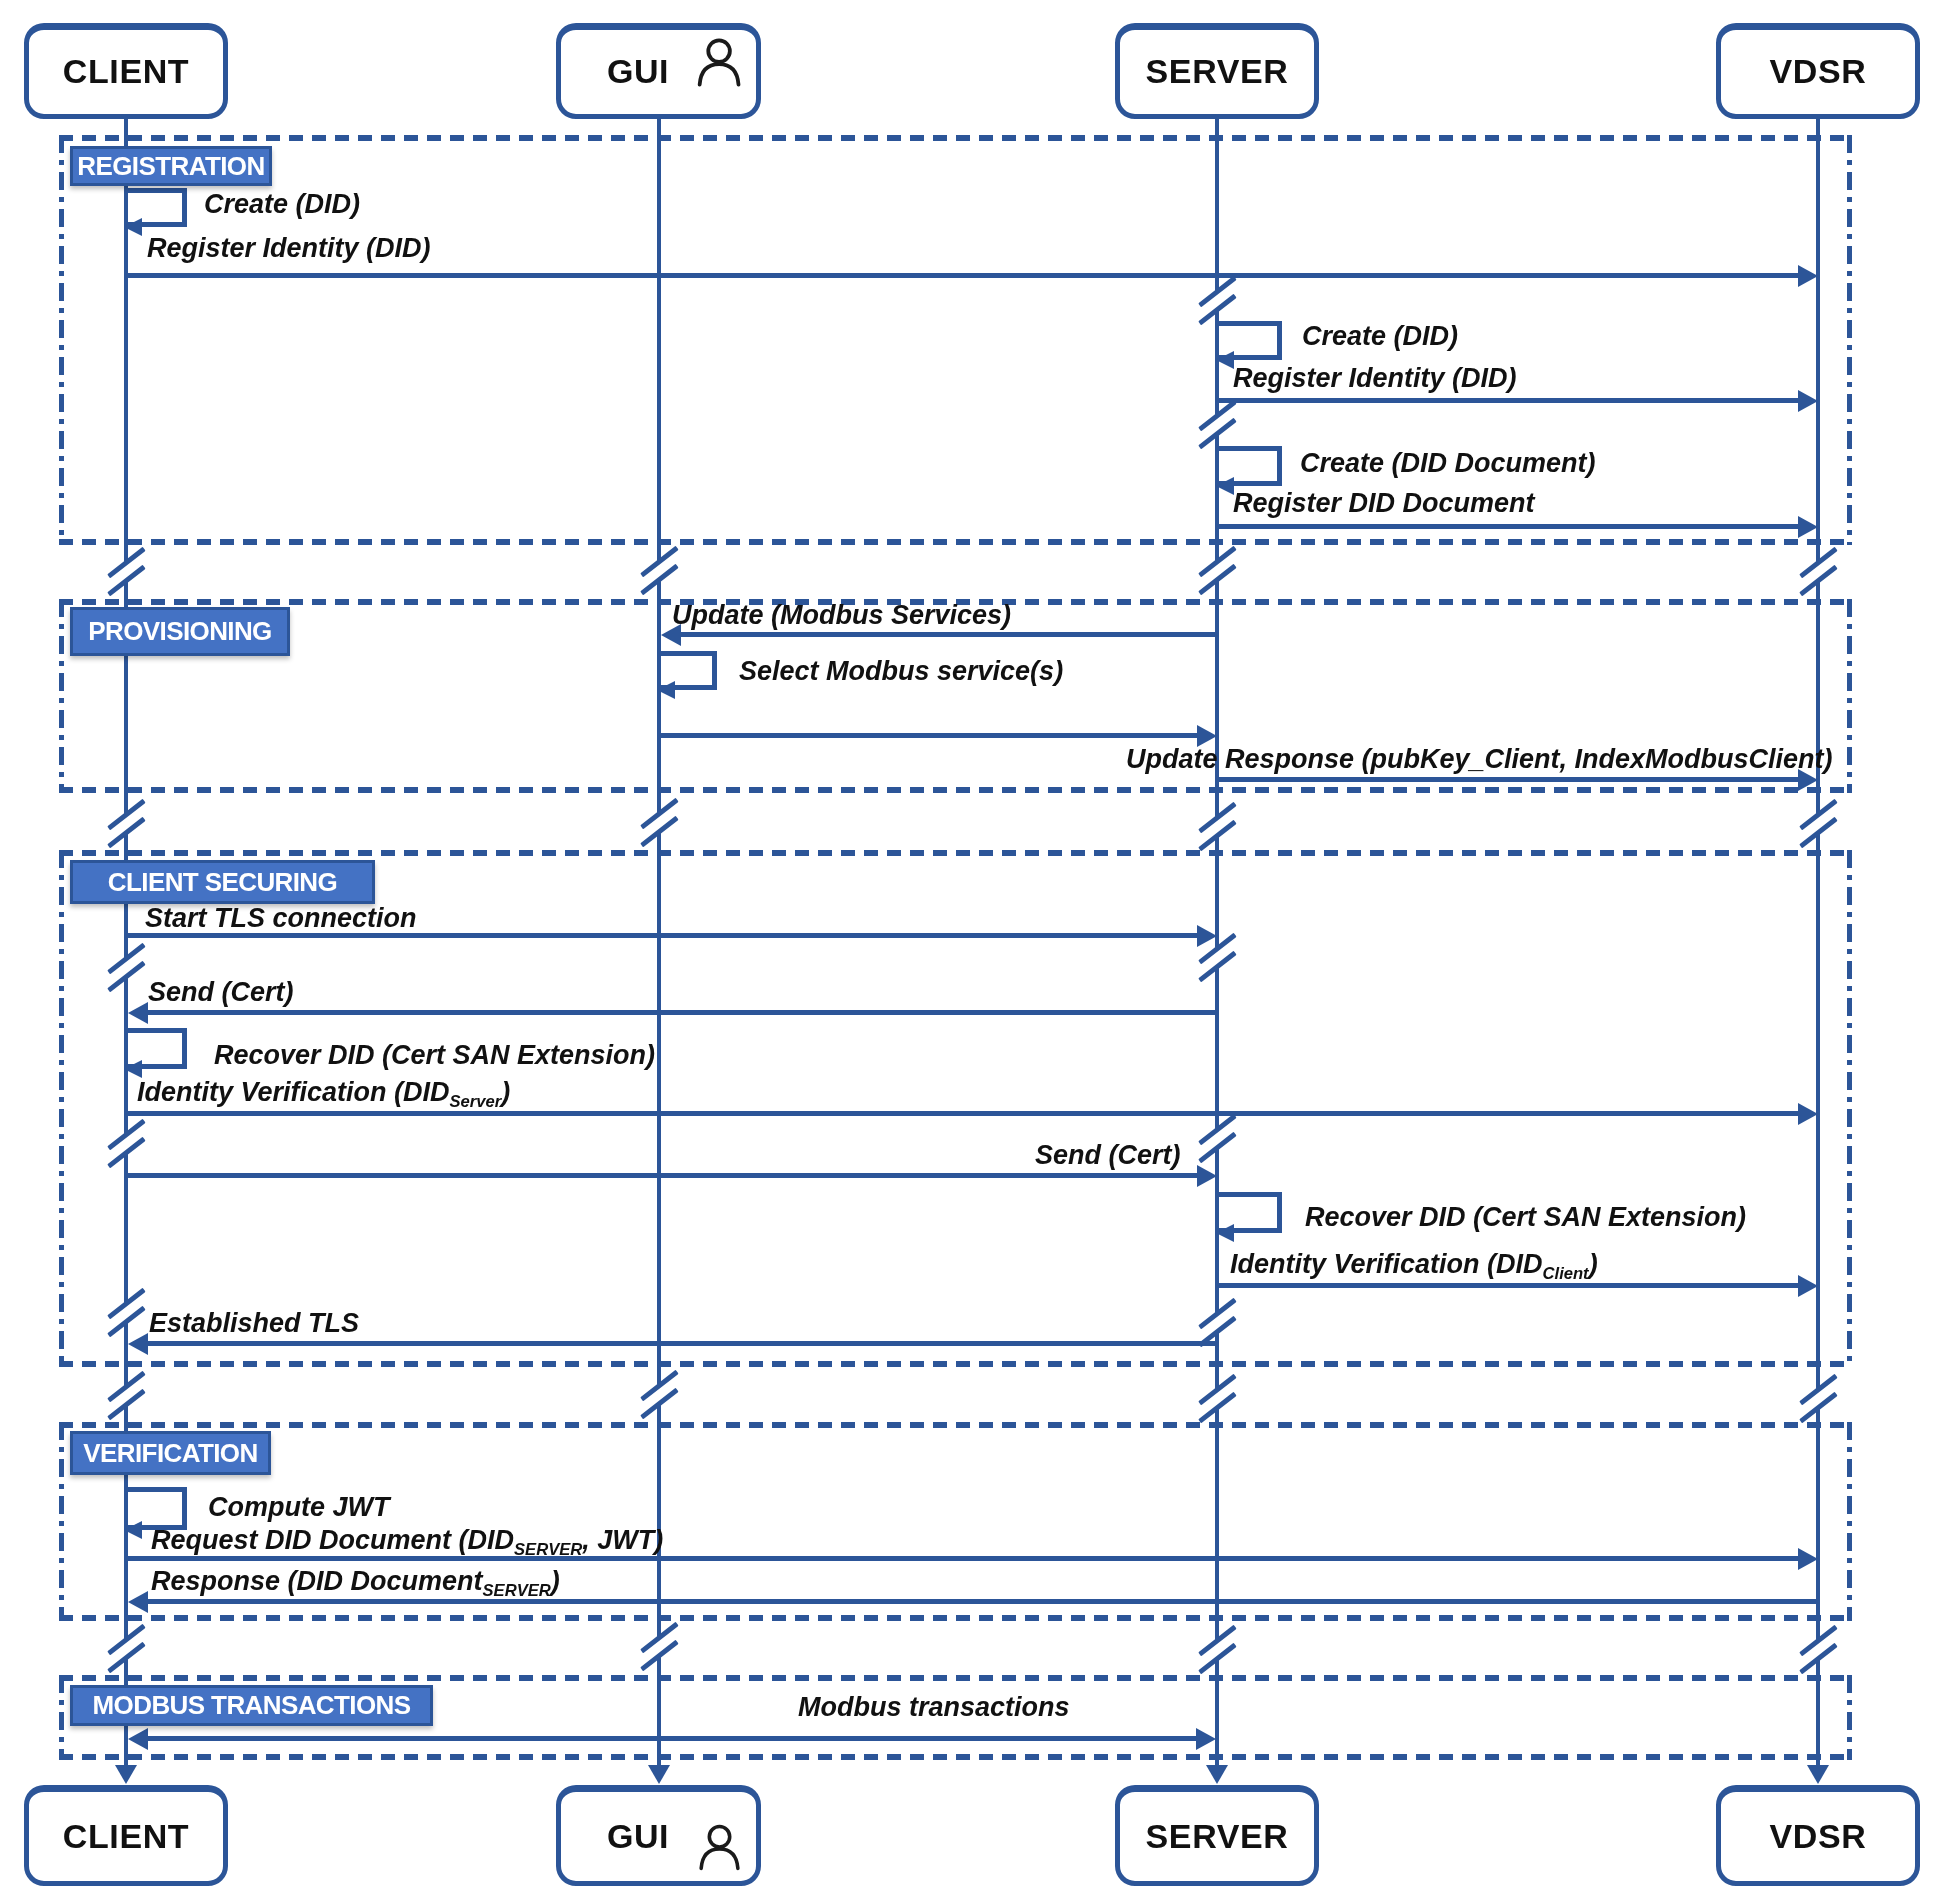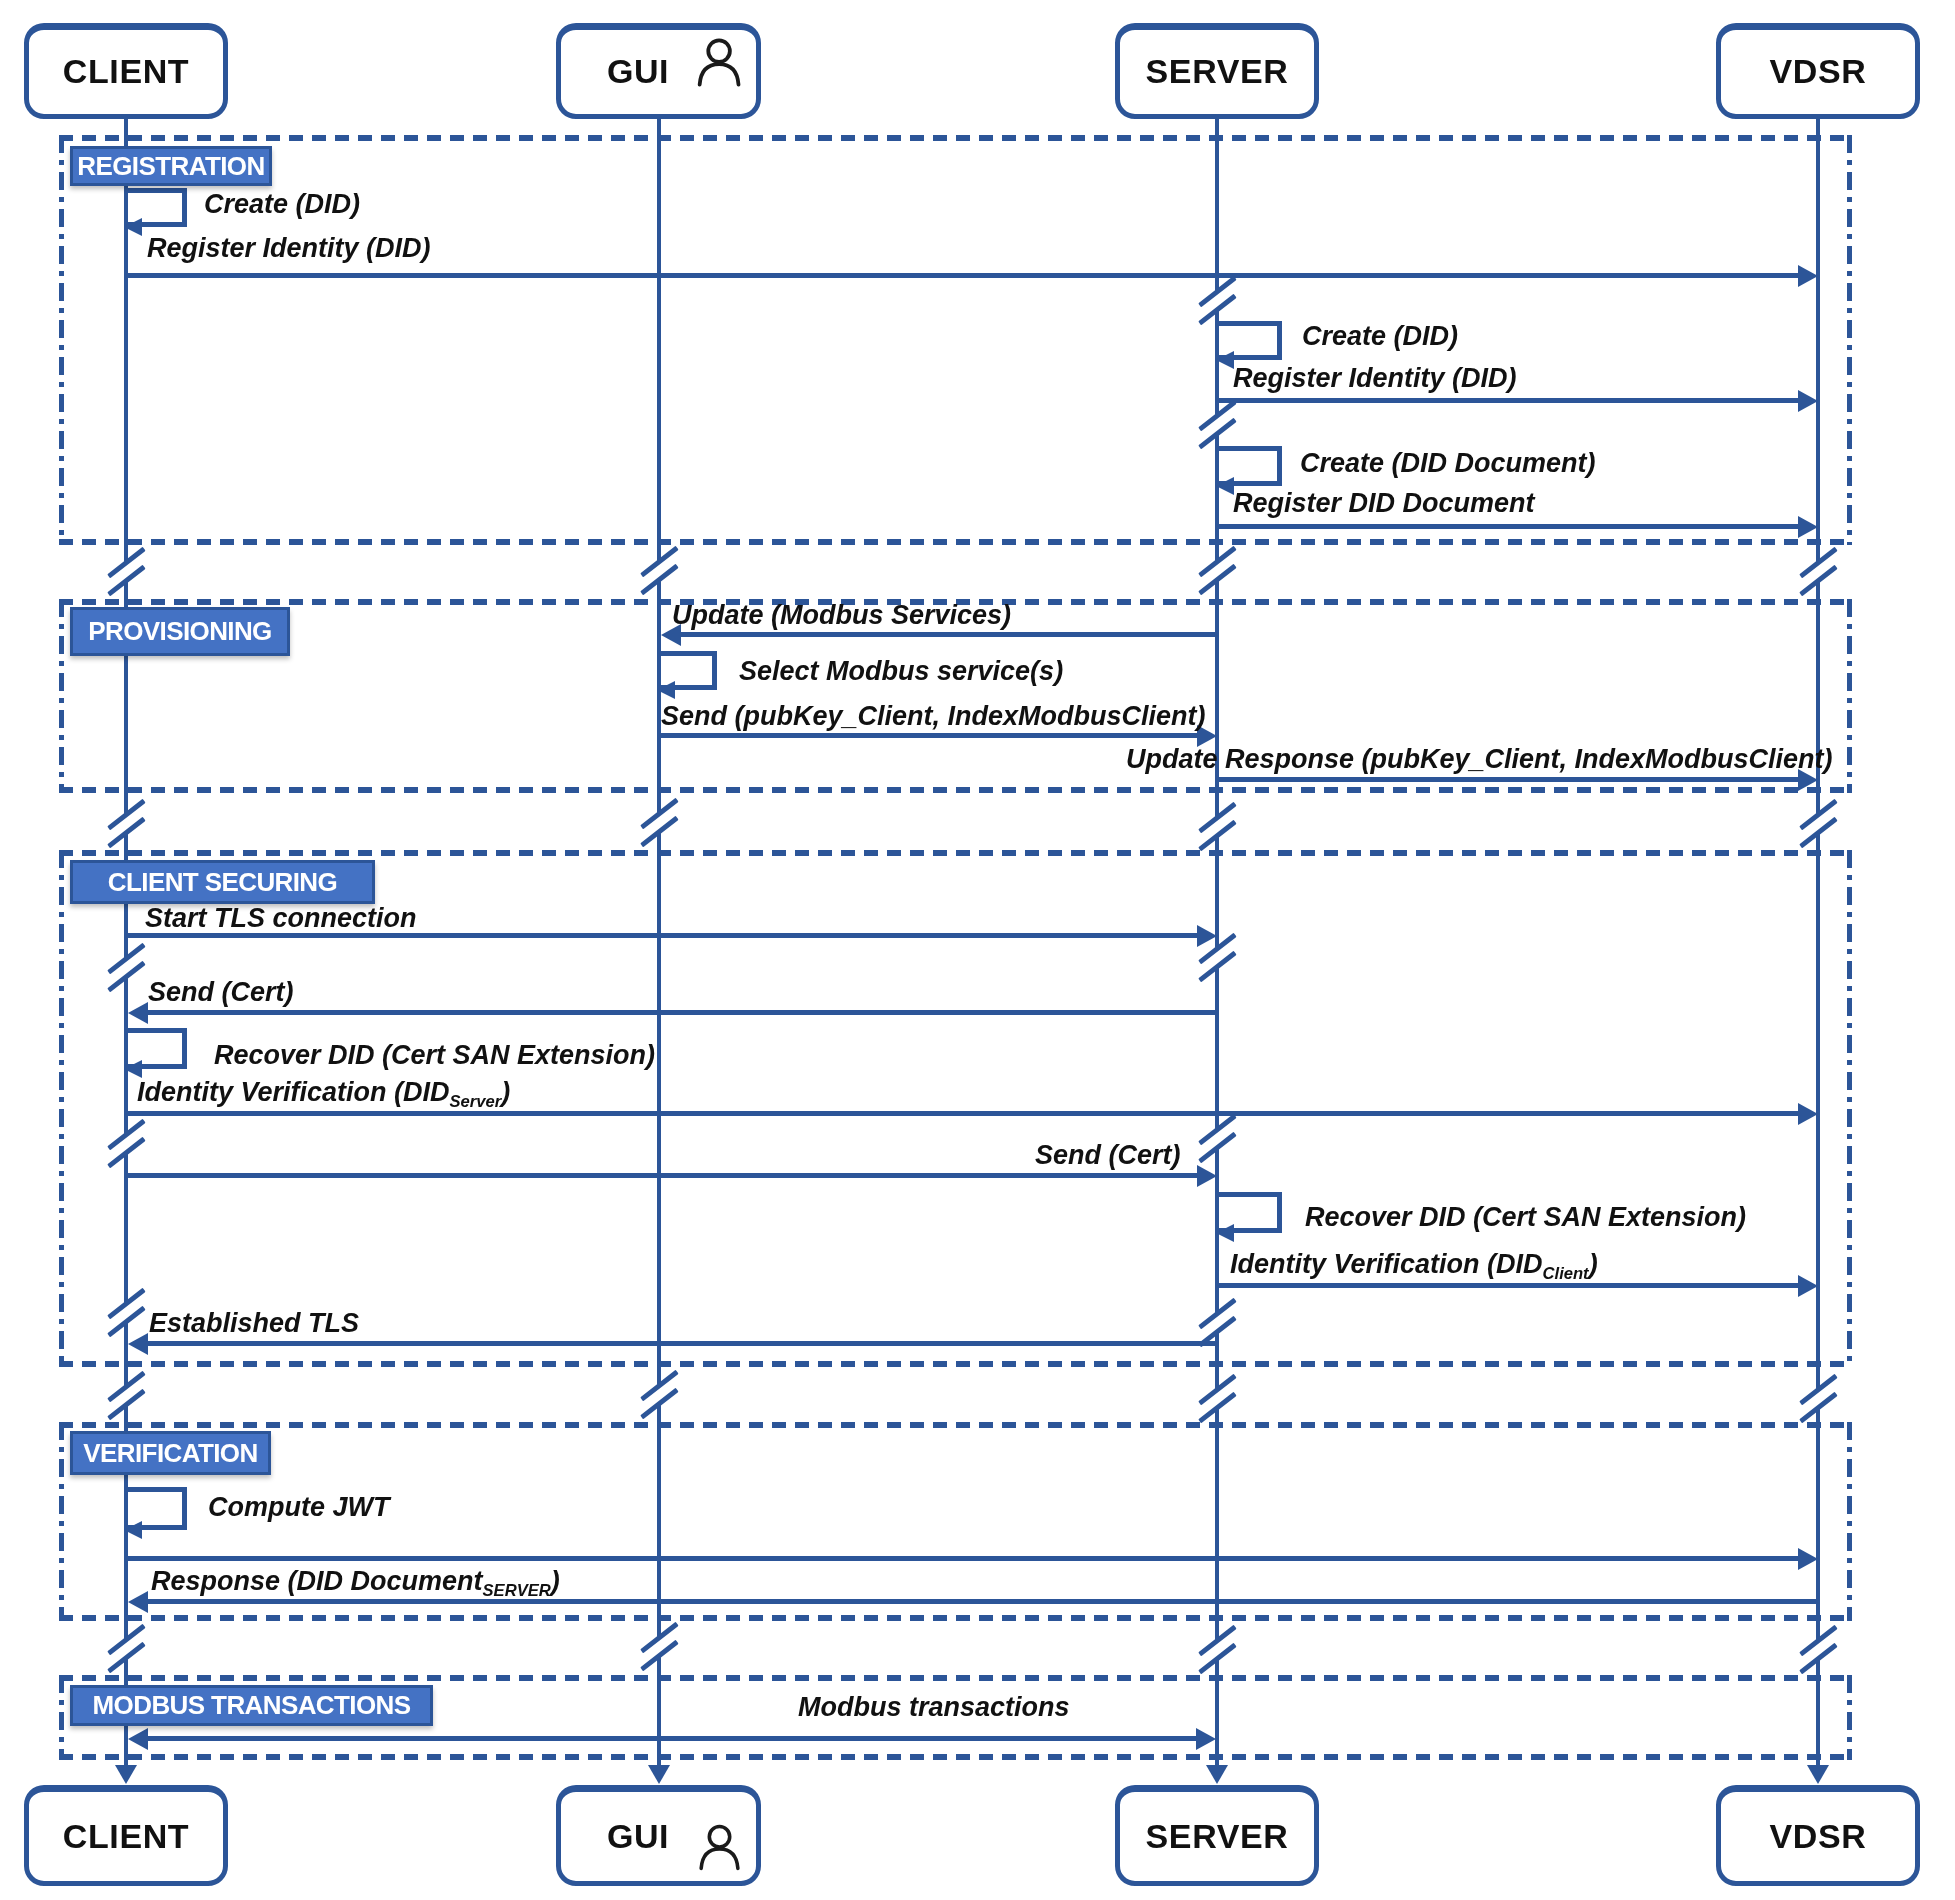"Send (pubKey_Client, IndexModbusClient)" div.mlabel { html: <div>Send (pubKey_Client, IndexModbusClient)</div> -> none }
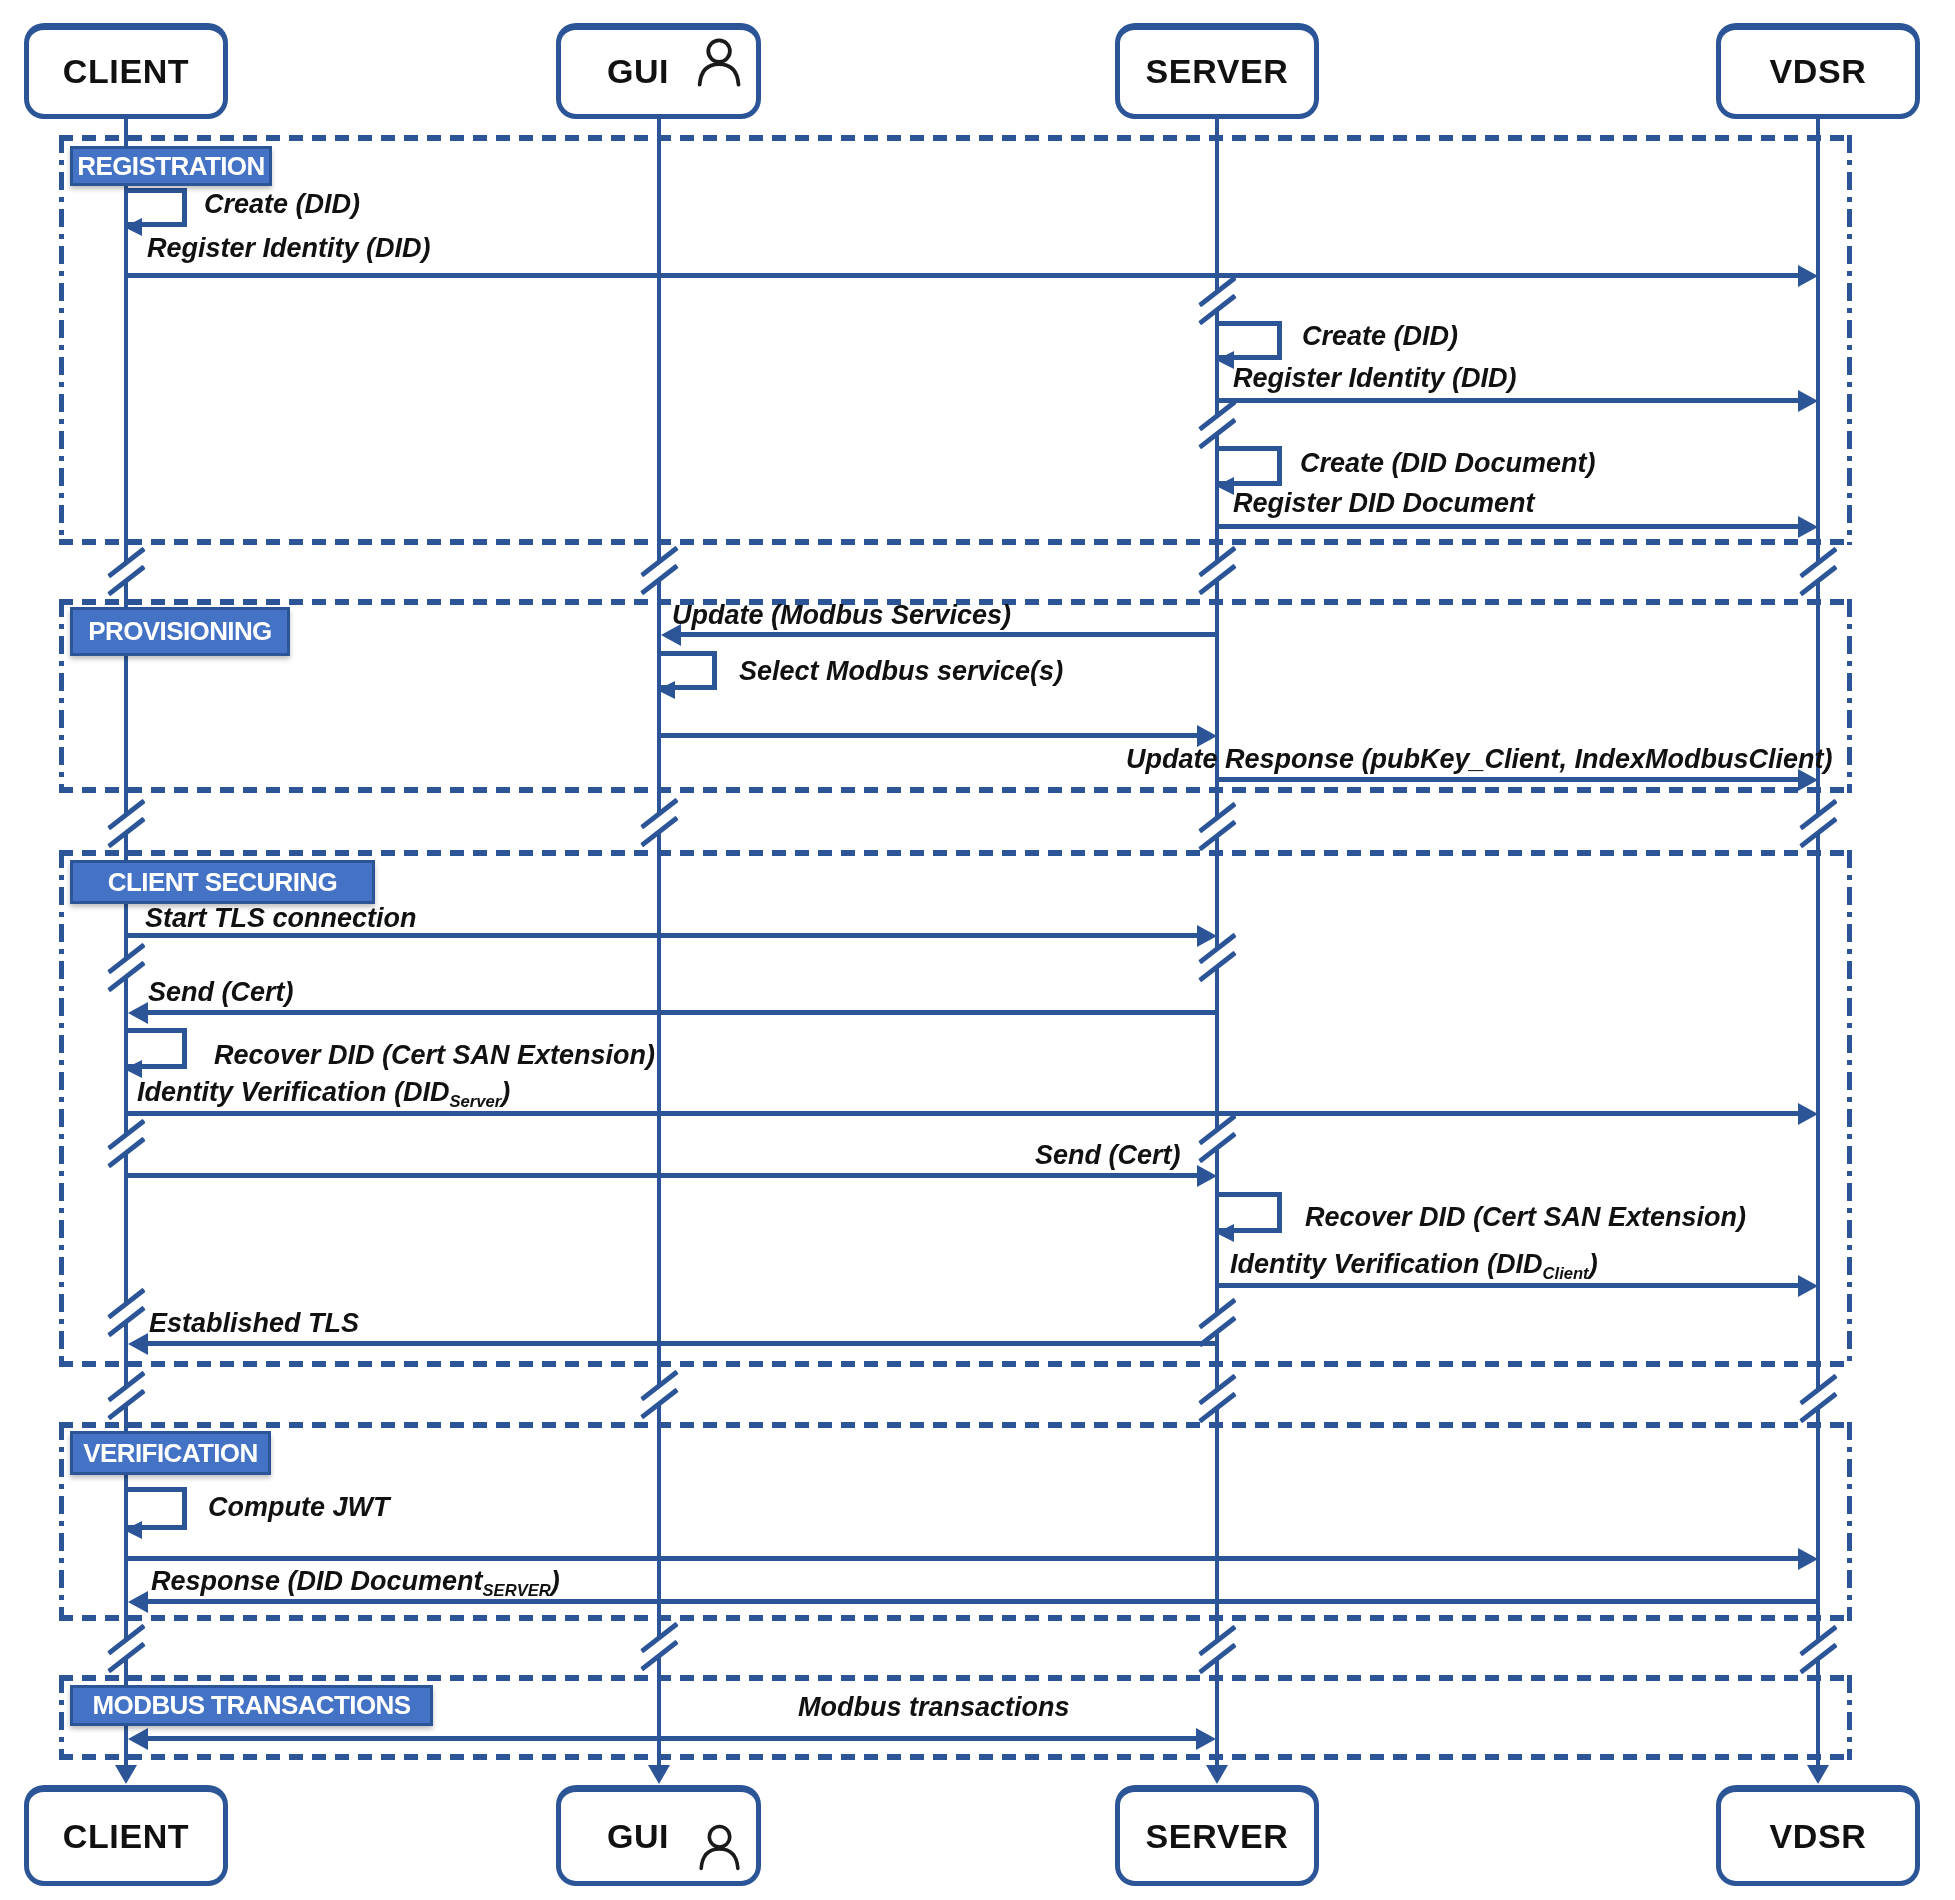"Request DID Document (DIDSERVER, JWT)" div.mlabel { html: none -> <div><span>Request DID Document (DID</span><sub>SERVER</sub><span>, JWT)</span></div> }
